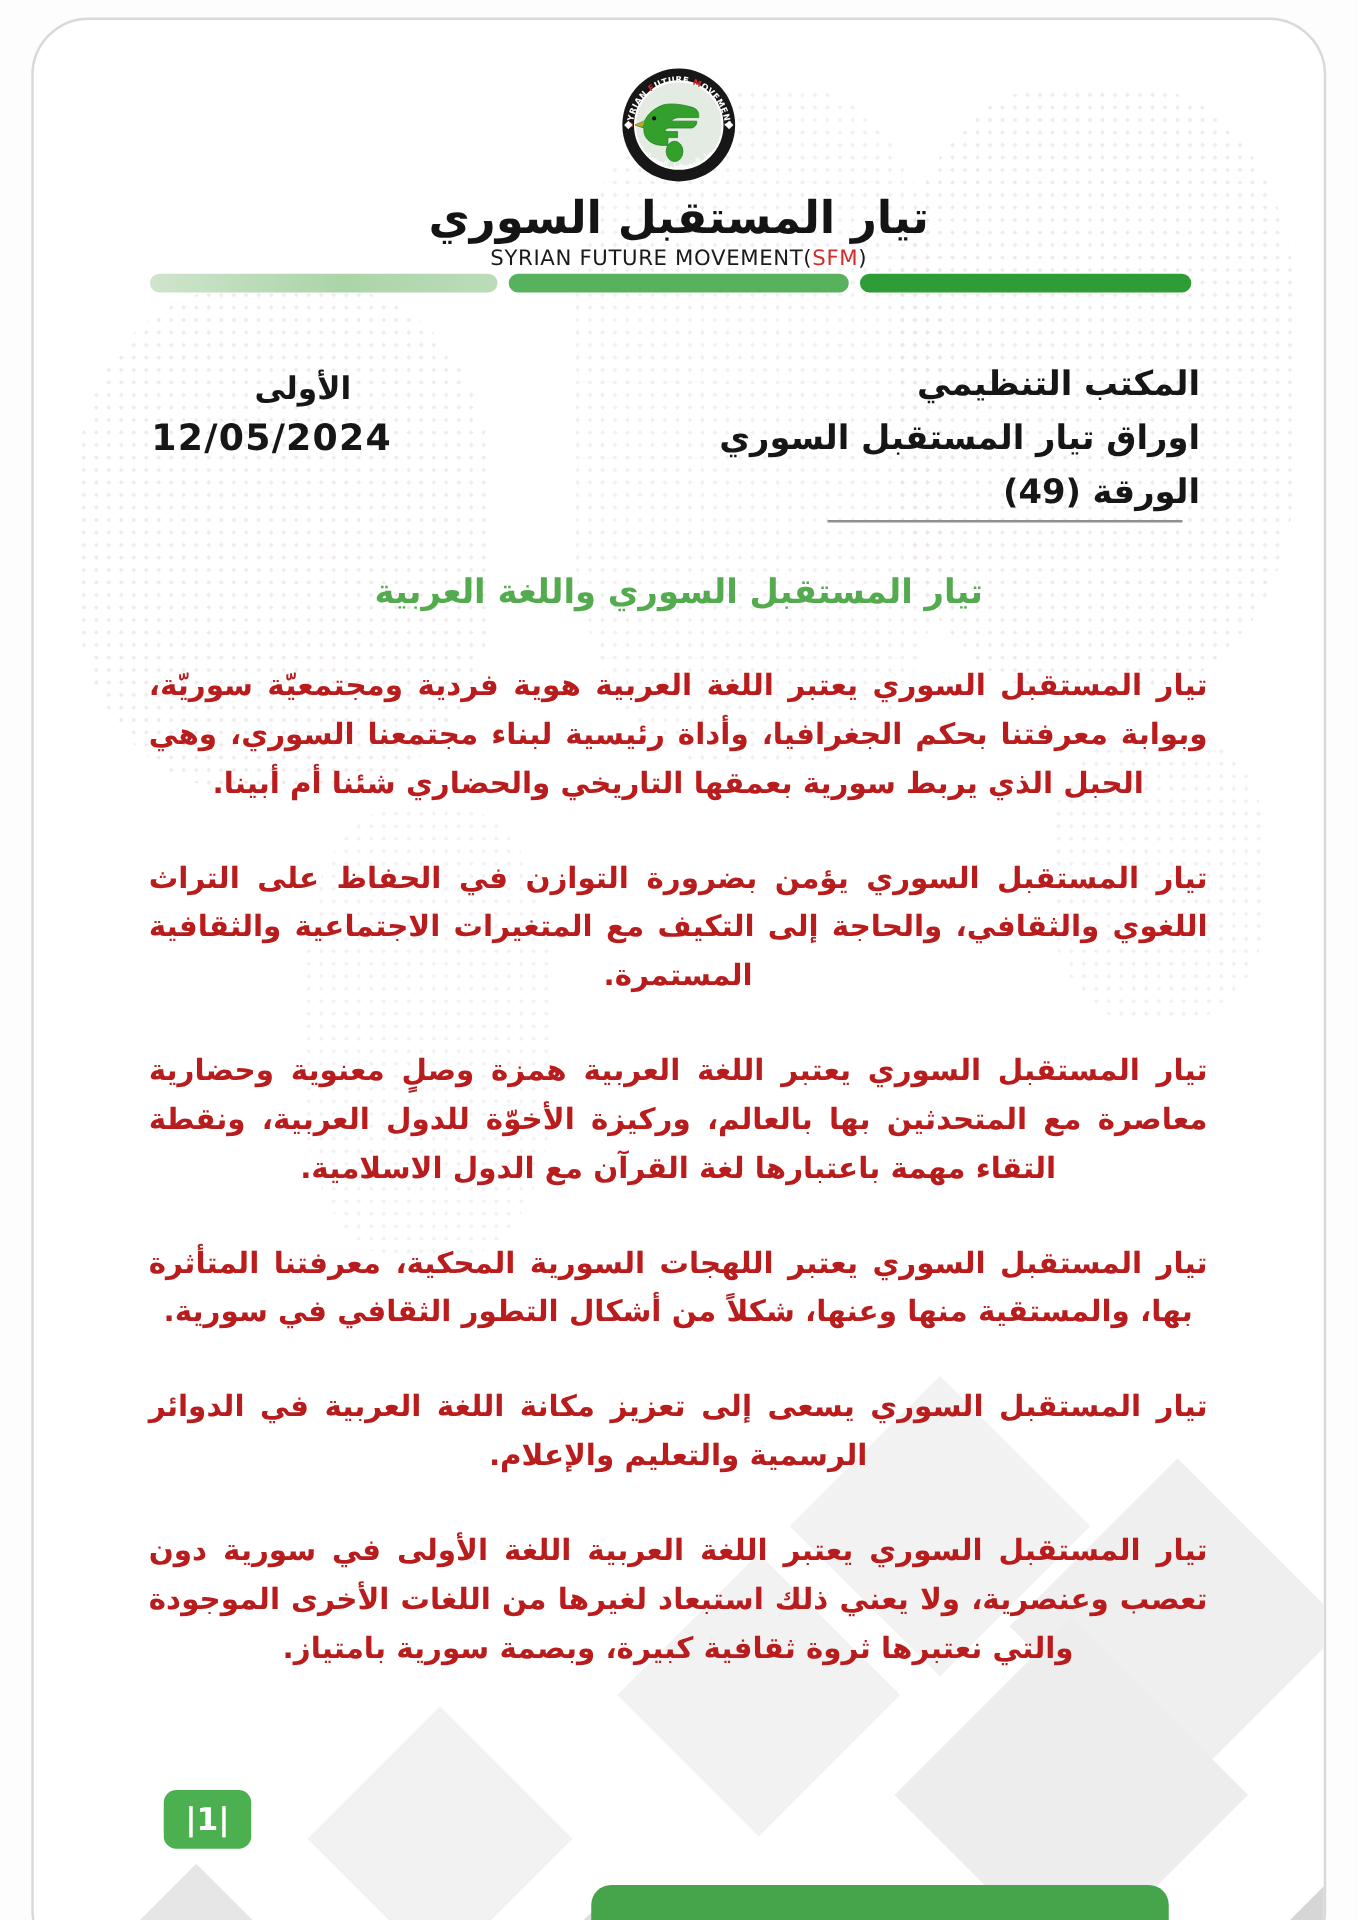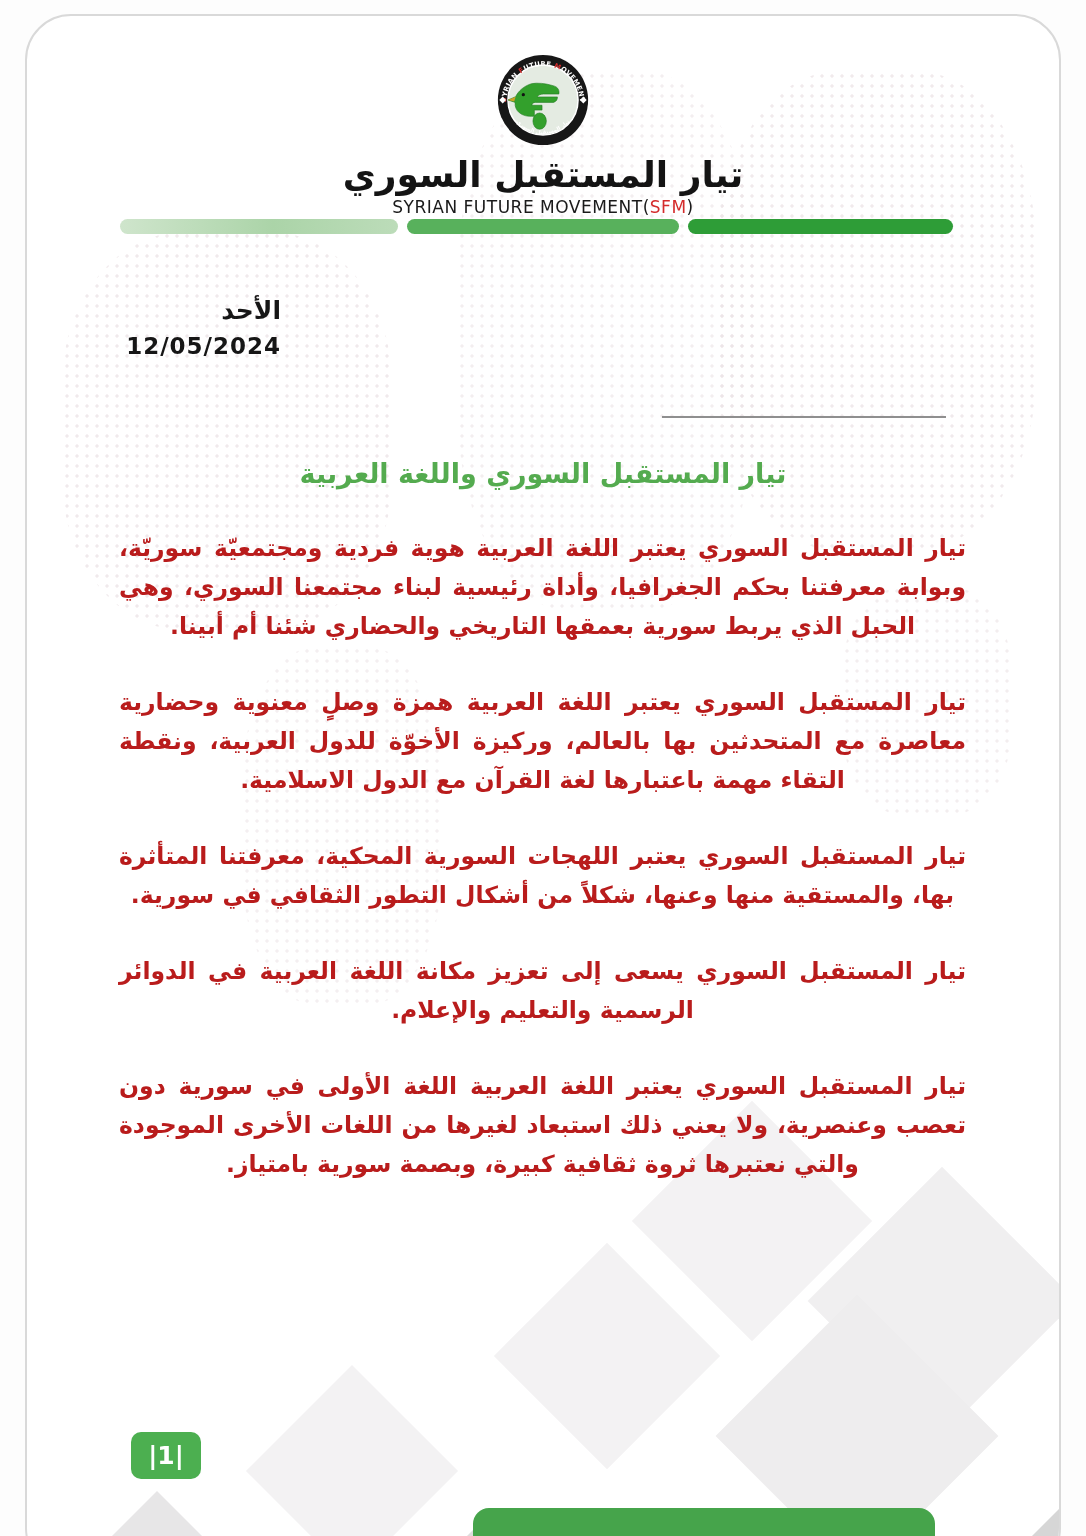"الأحد" div.meta-day { text: الأحد -> الأولى }
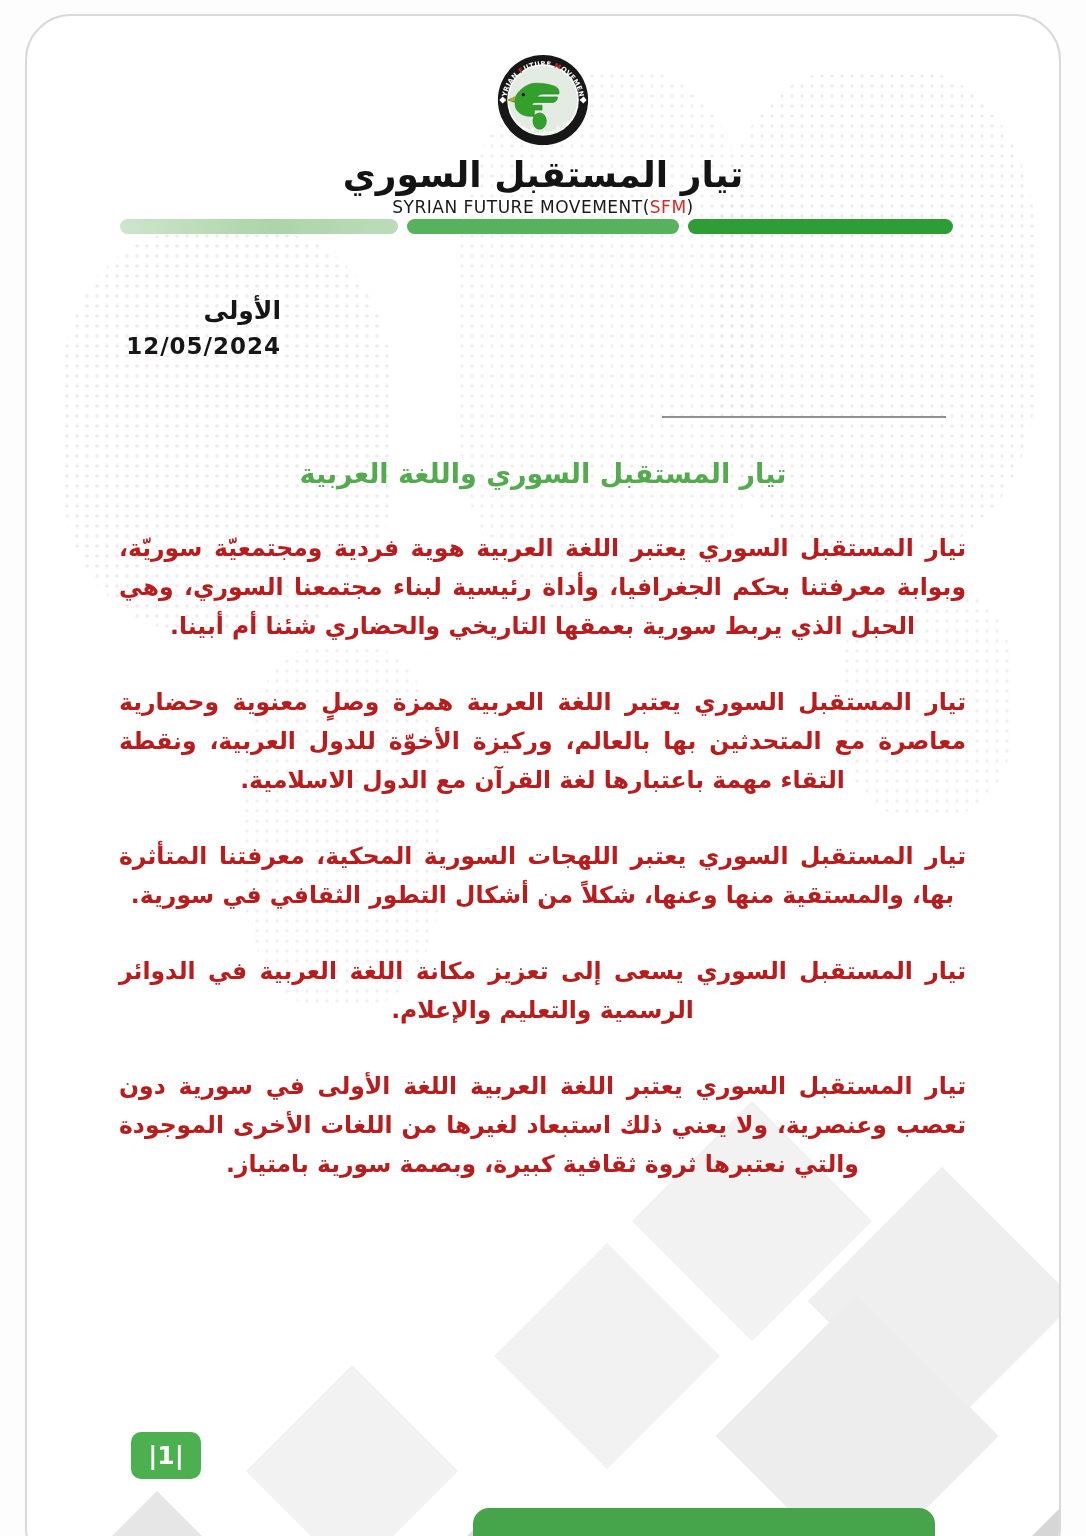"المكتب التنظيمي" div.meta-right { html: none -> <div> <div>المكتب التنظيمي</div> <div>اوراق تيار المستقبل السوري</div> <div>الورقة (49)</div> </div> }
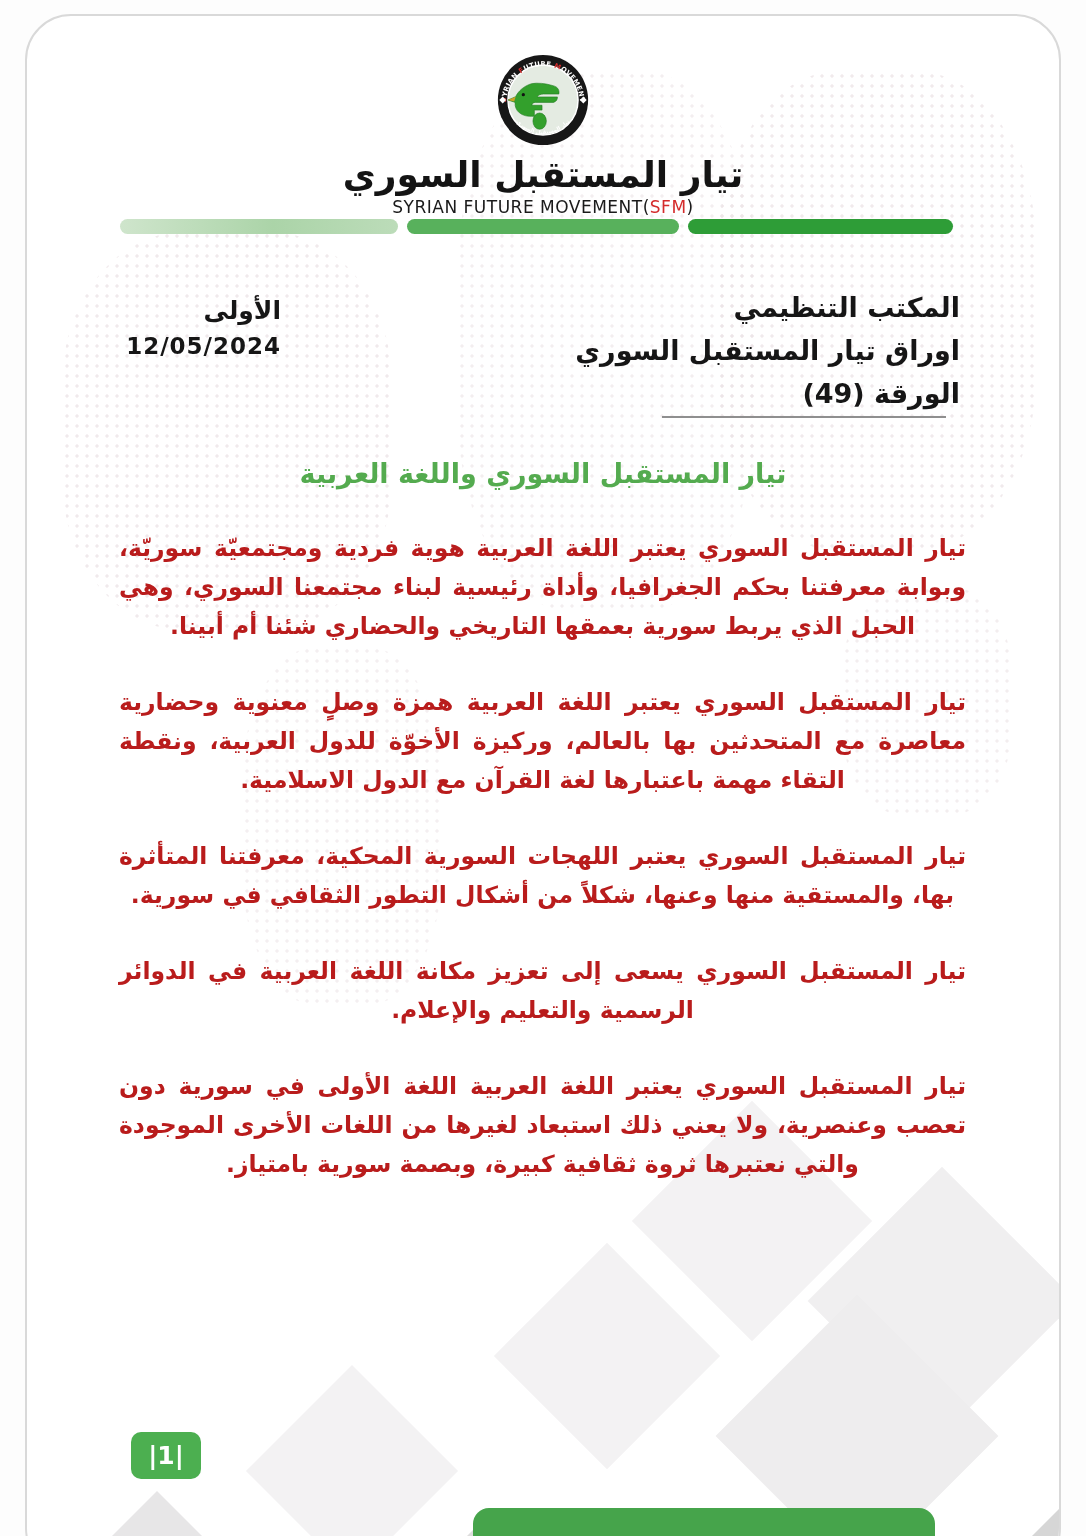"12/05/2024" .meta-date { font-size: 23px -> 29px }
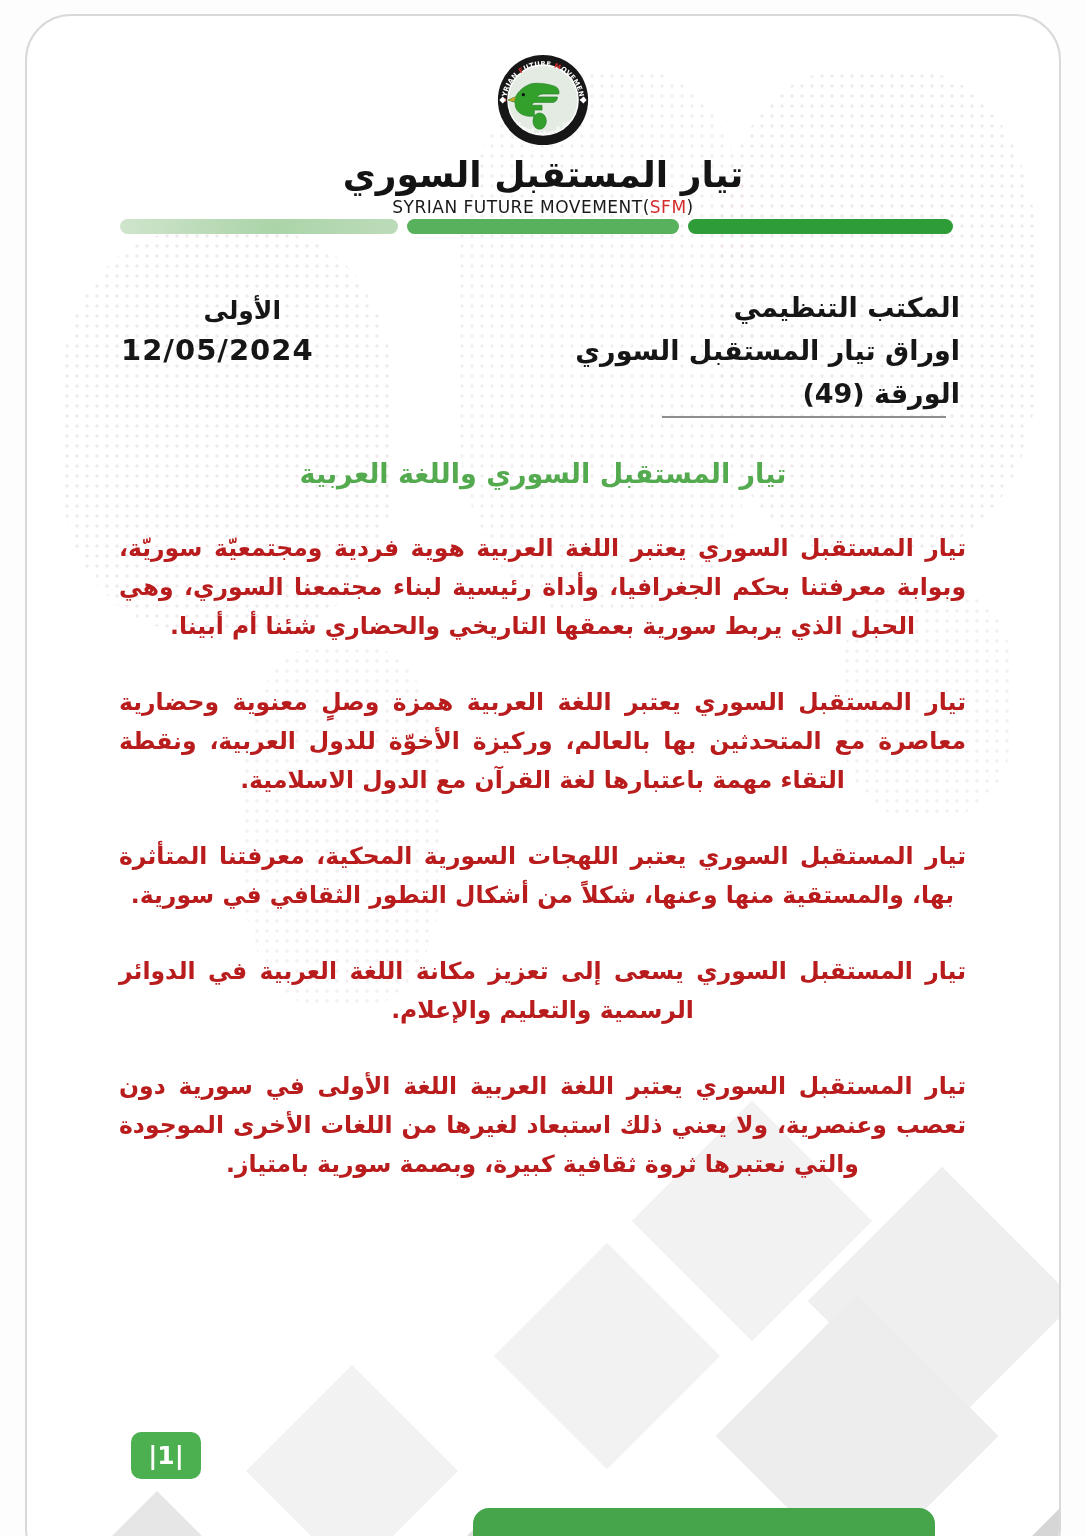"تيار المستقبل السوري يؤمن بضرورة" p { html: none -> <p>تيار المستقبل السوري يؤمن بضرورة التوازن في الحفاظ على التراث اللغوي والثقافي، والحاجة إلى التكيف مع المتغيرات الاجتماعية والثقافية المستمرة.</p> }
